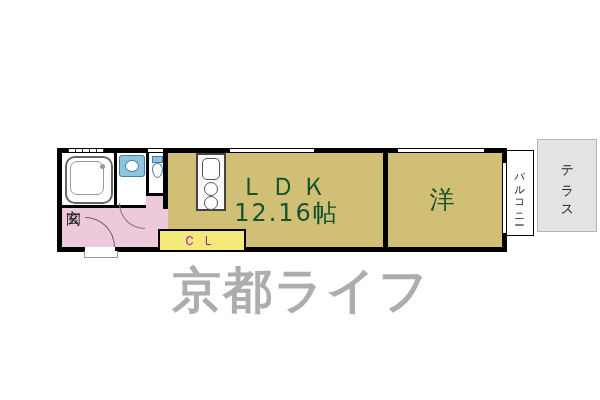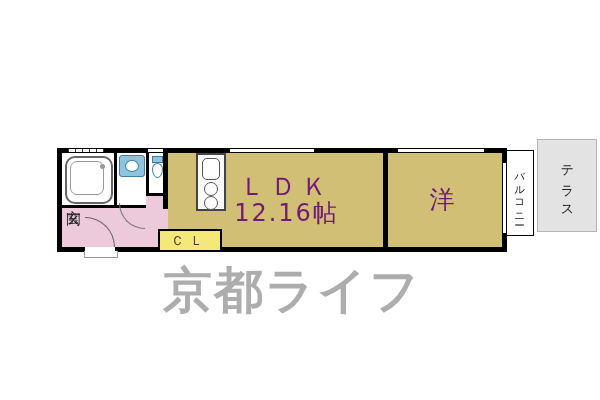"ＬＤＫ" .room-label { color: #701a75 -> #14532d }
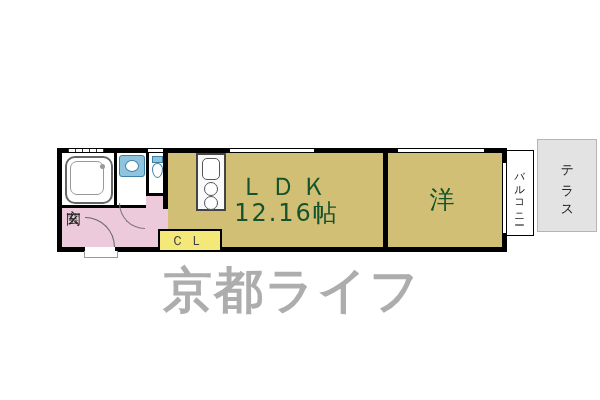"ＣＬ" .closet { color: #404040 -> #a21caf; width: 64px -> 88px }
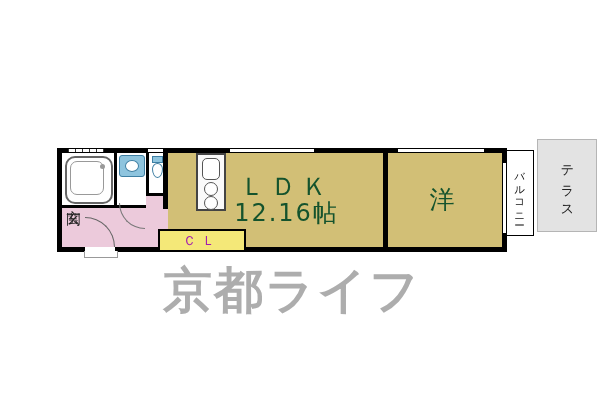"京都ライフ" .watermark { left: 163px -> 172px }
